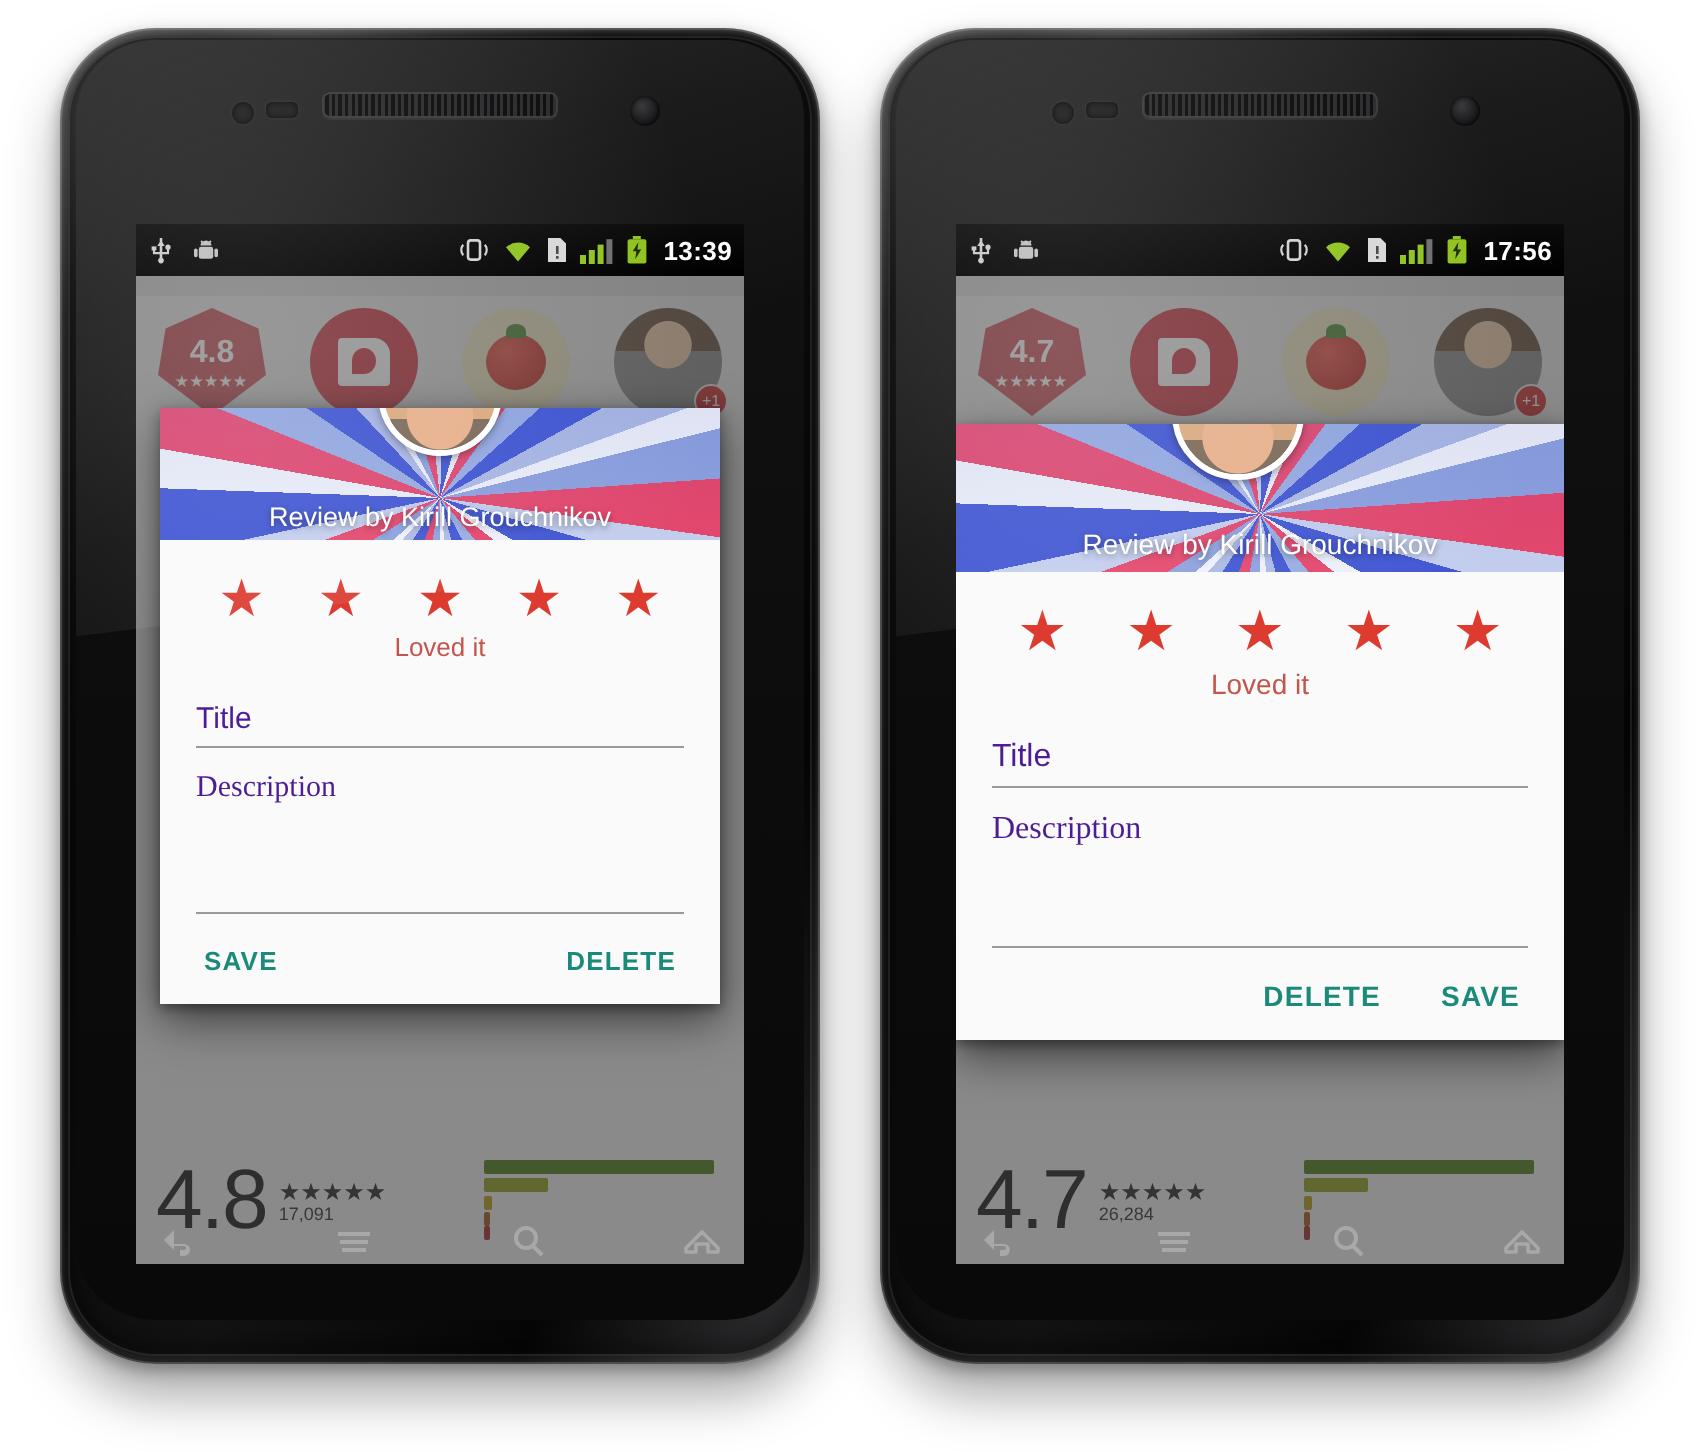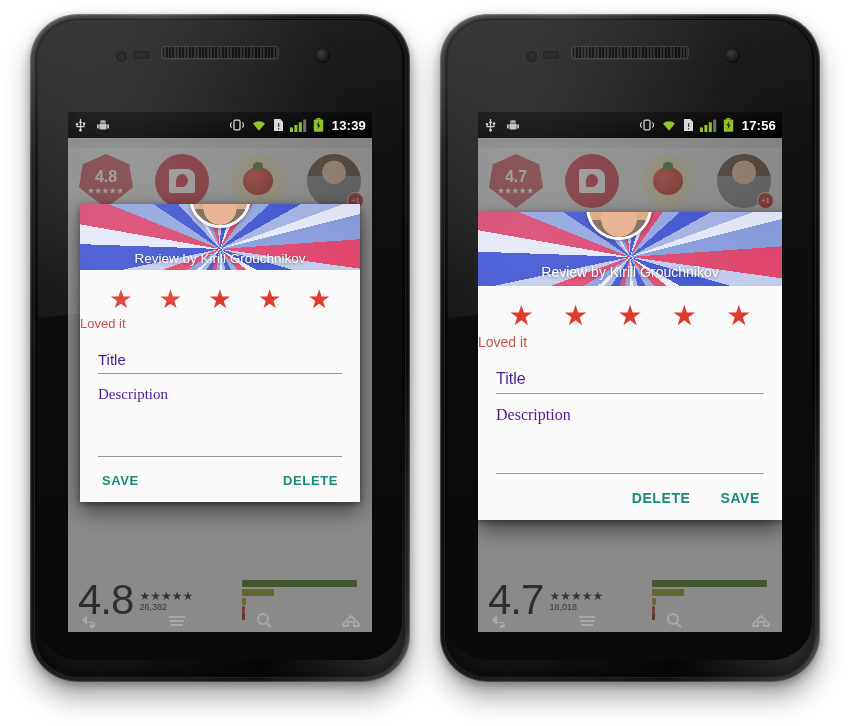"Loved it" .loved { text-align: left -> center }
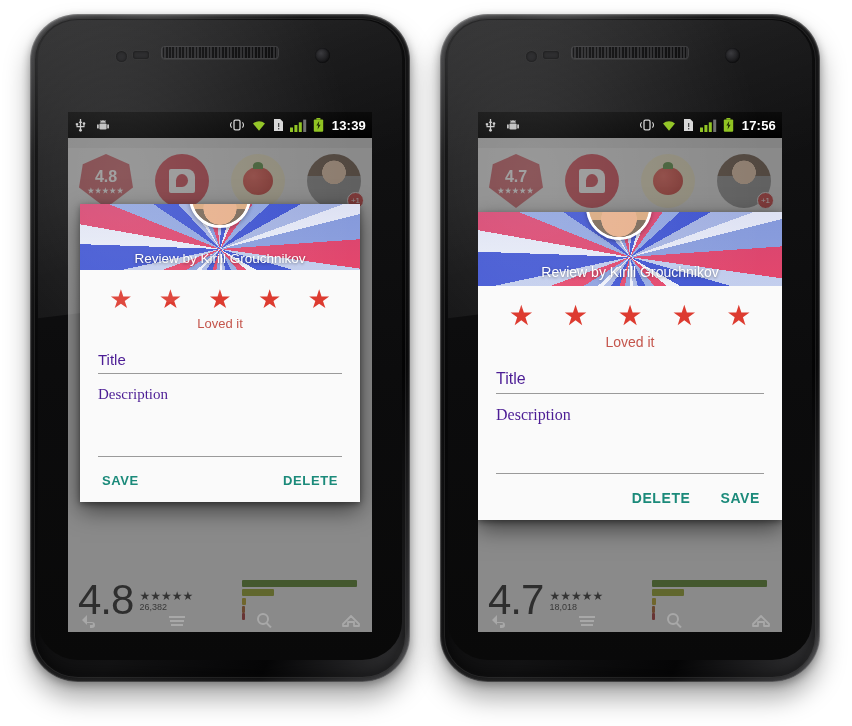"26,382" div.rate-count { text: 26,382 -> 17,091 }
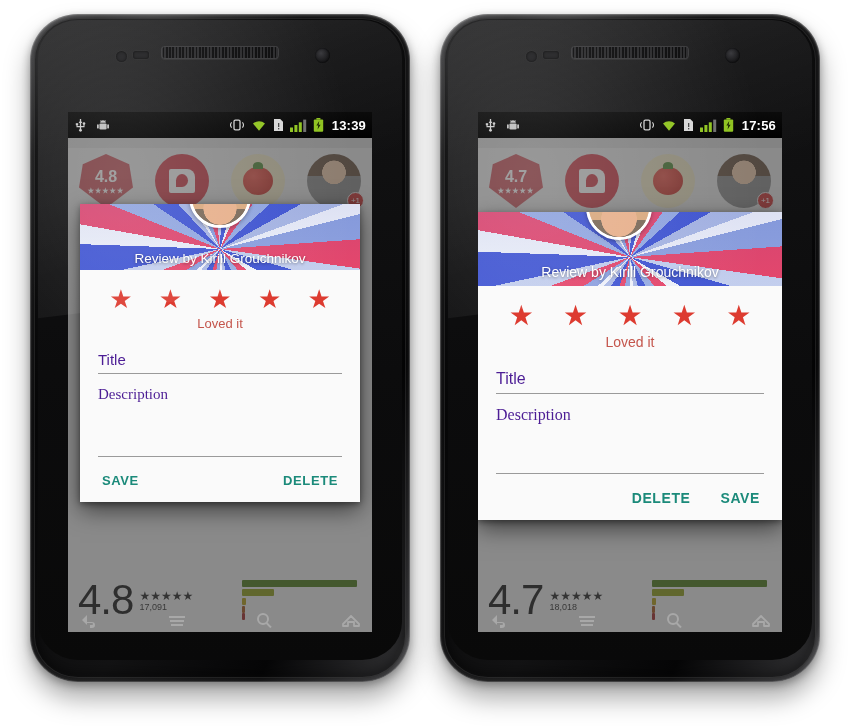"18,018" div.rate-count { text: 18,018 -> 26,284 }
